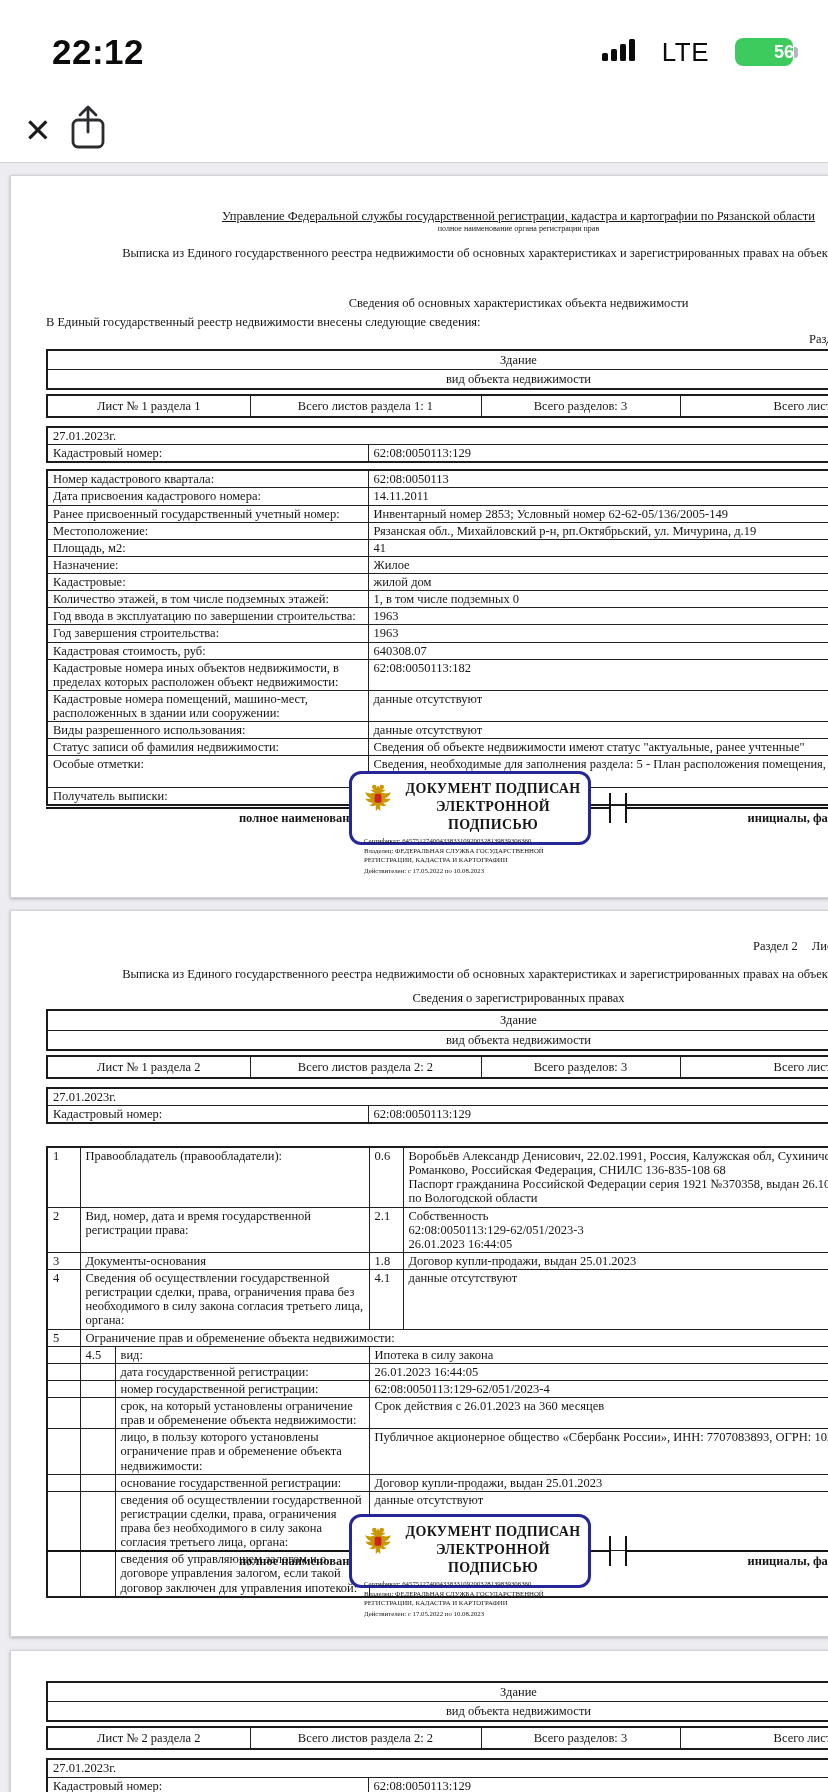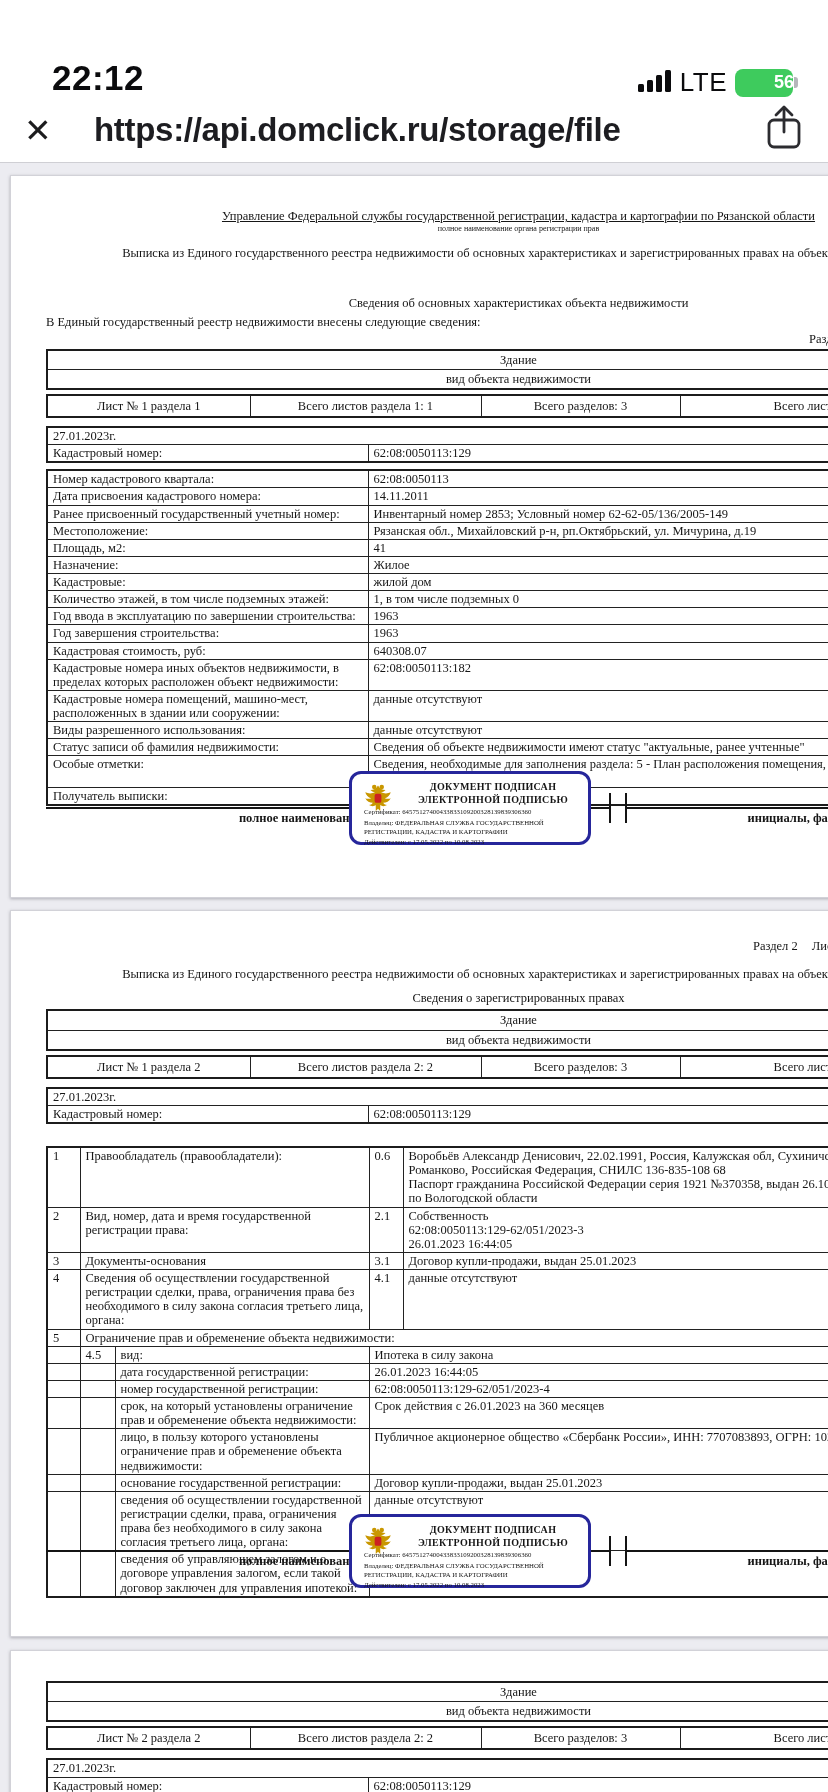"22:12" .statusbar { align-items: flex-end -> center }
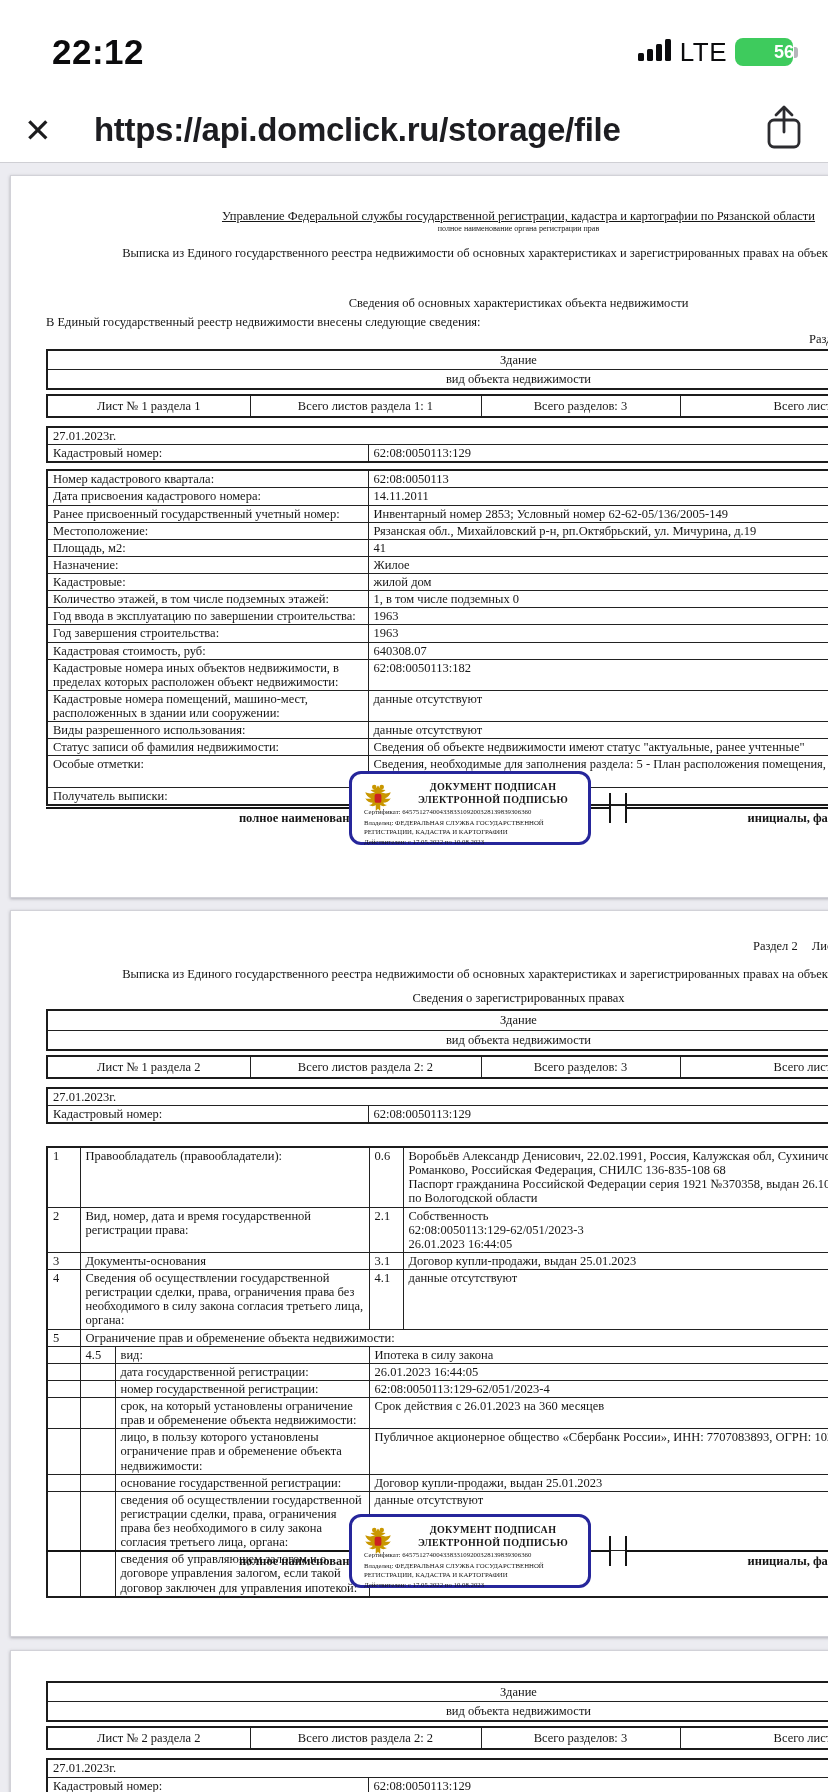"LTE" .sb-right { gap: 8px -> 26px }
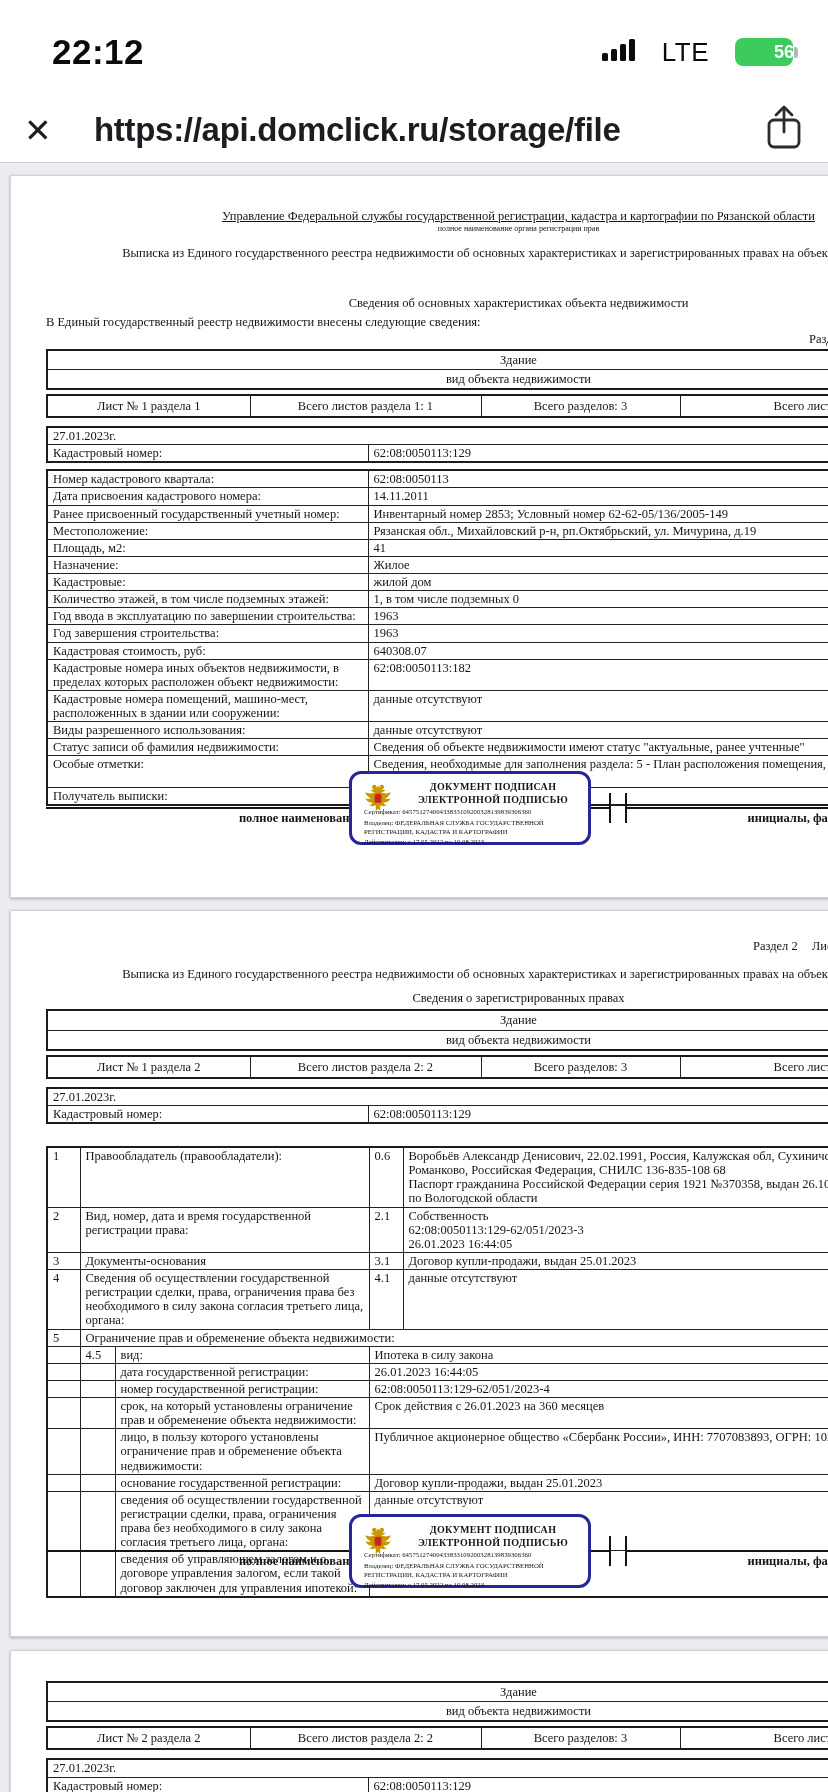"https://api.domclick.ru/storage/file" span.urlbox { html: <span>https://api.domclick.ru/storage/file</span> -> none }
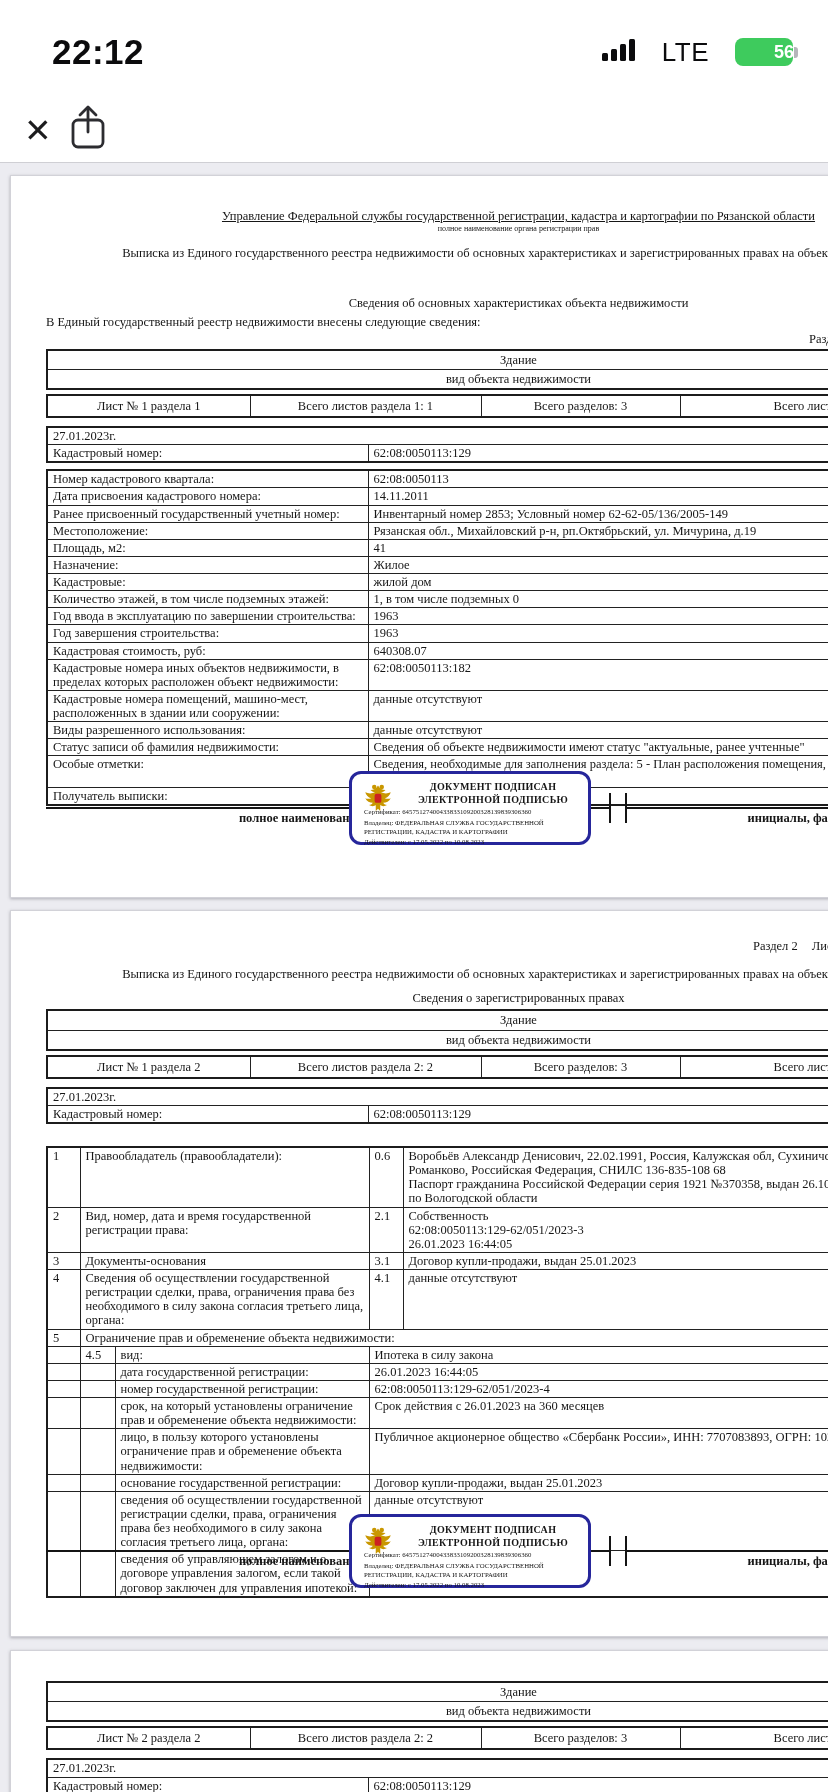"ДОКУМЕНТ ПОДПИСАН" .s-title { font-size: 10px -> 14px }
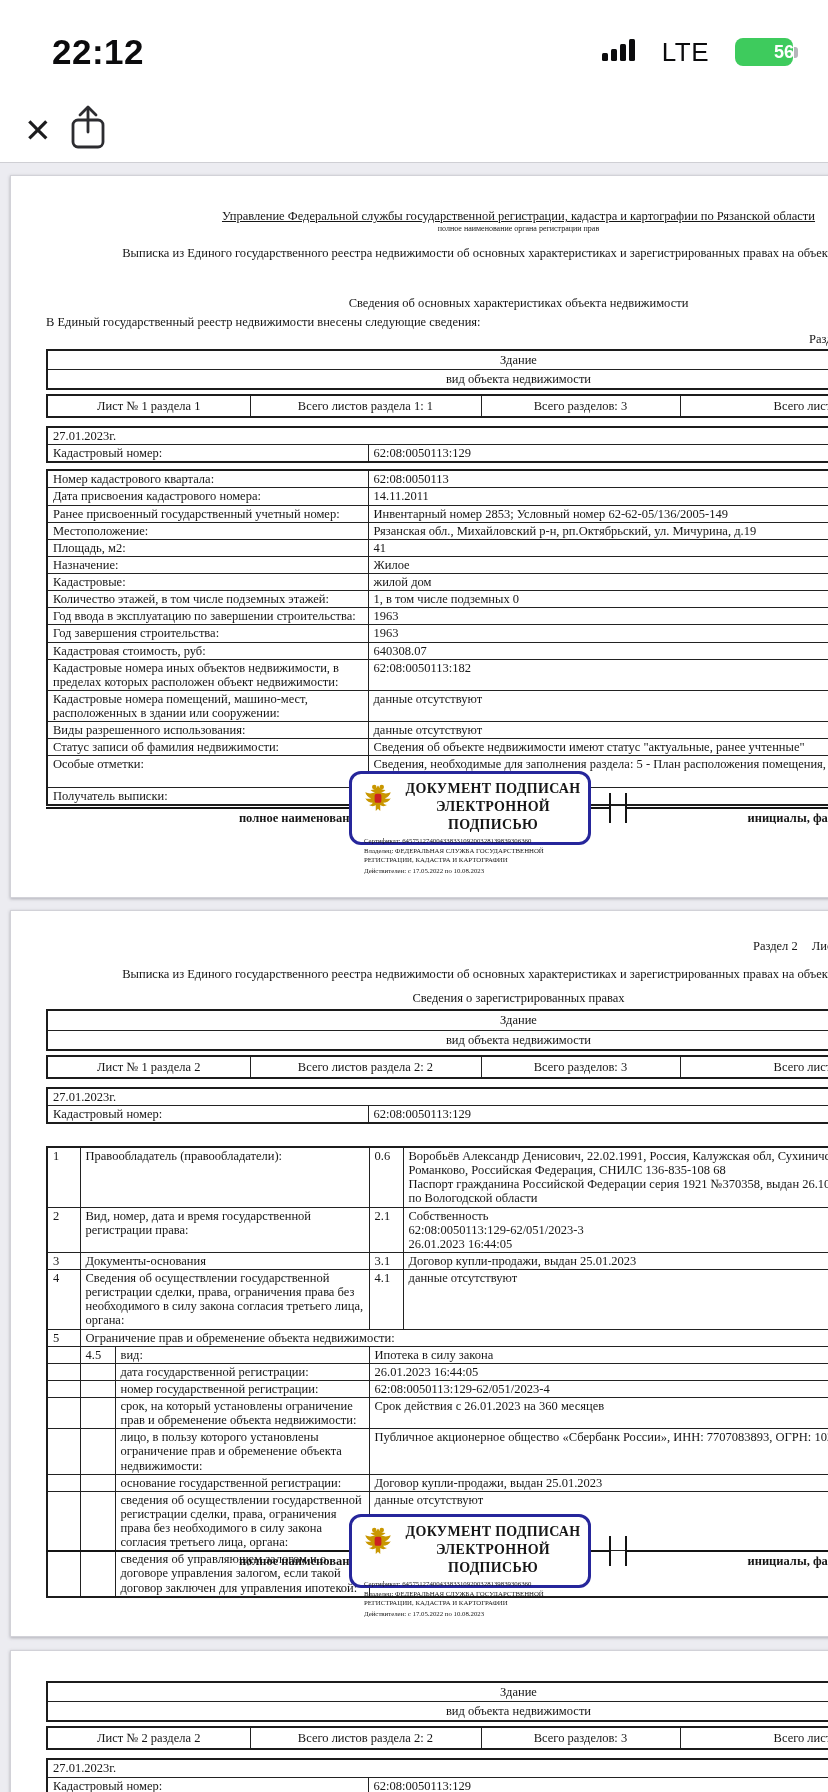"3.1" td { text: 3.1 -> 1.8 }
